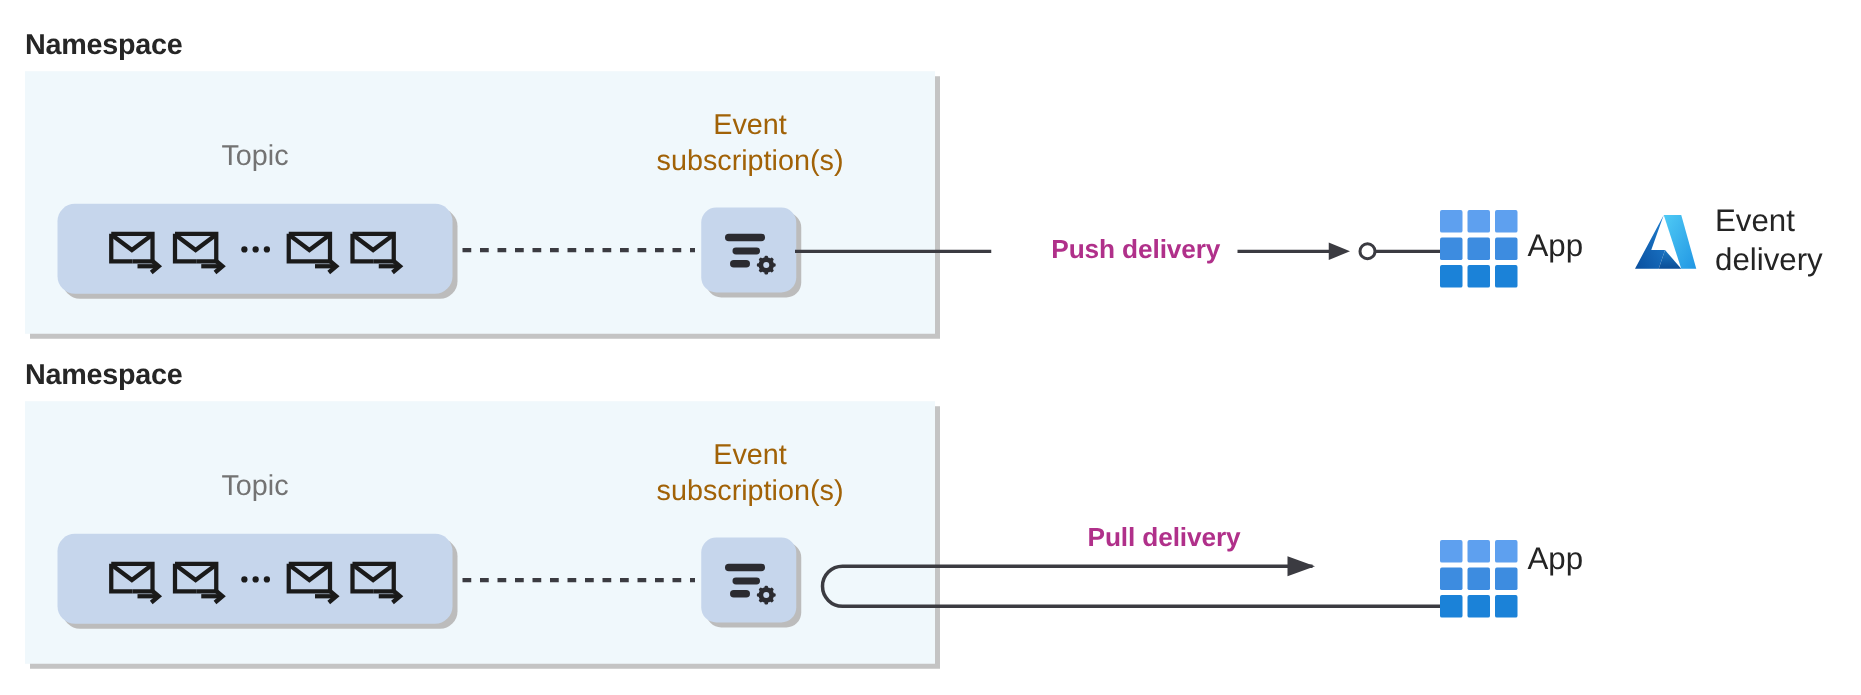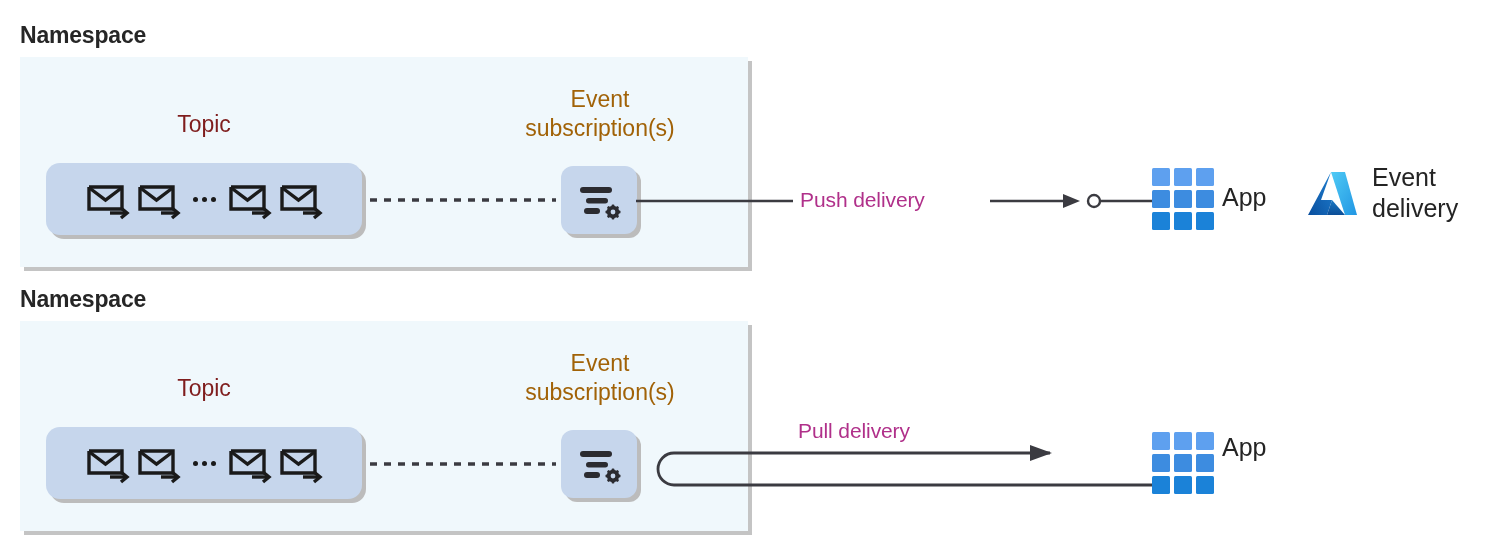"Topic" .label-topic { color: #7f1d1d -> #737373 }
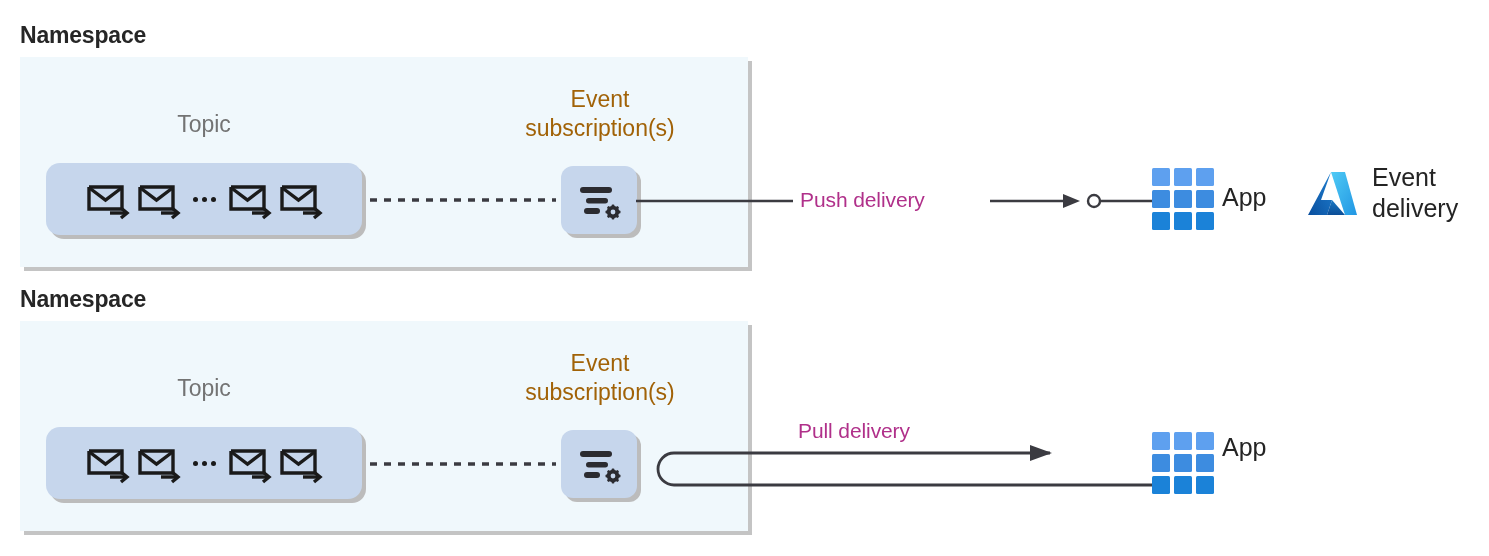"Push delivery" .delivery-label { font-weight: normal -> bold; margin-left: none -> 41px }
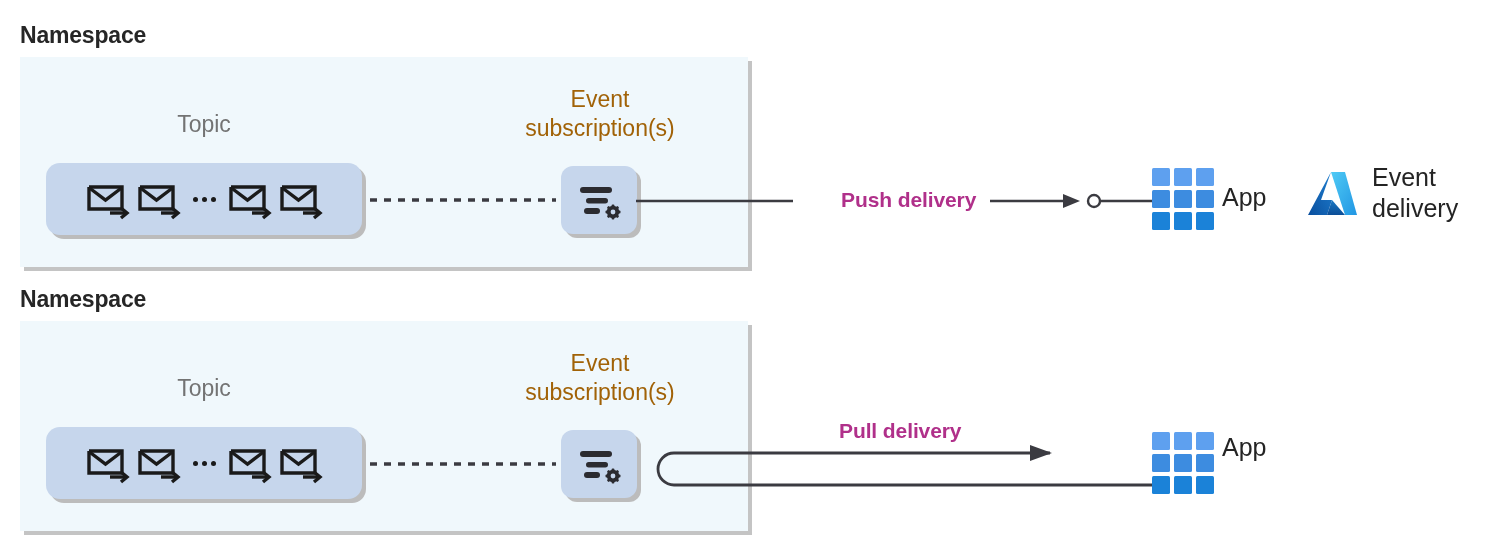"Pull delivery" div.abs { left: 798px -> 829px }
